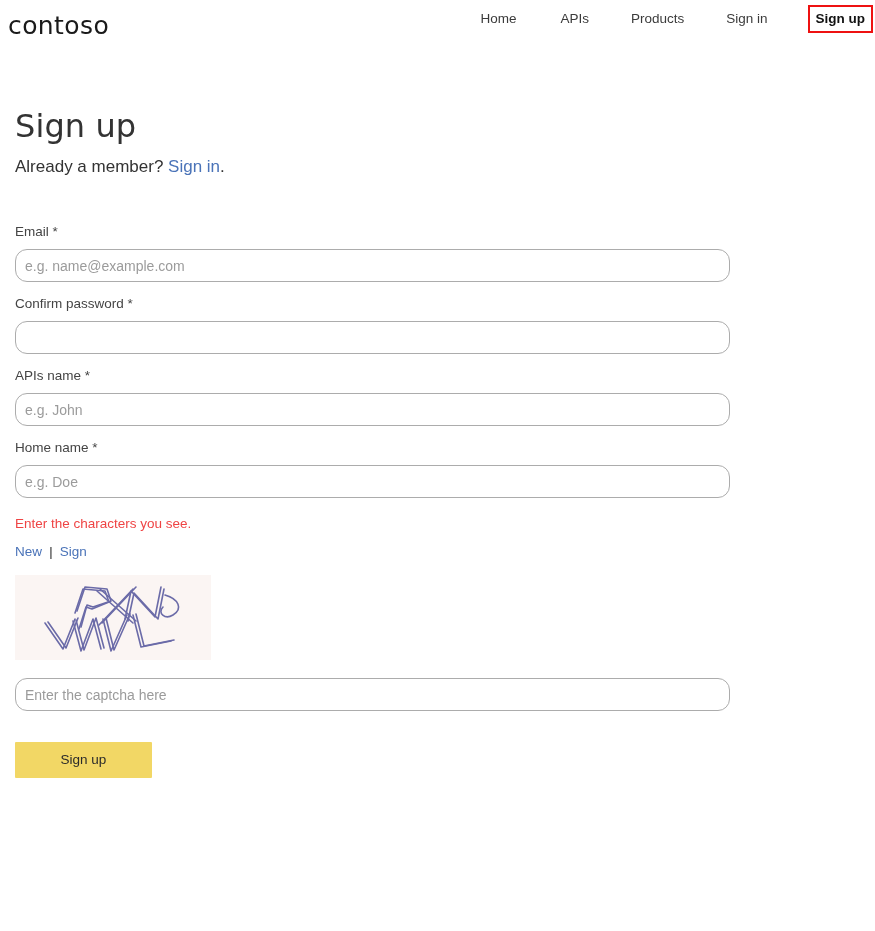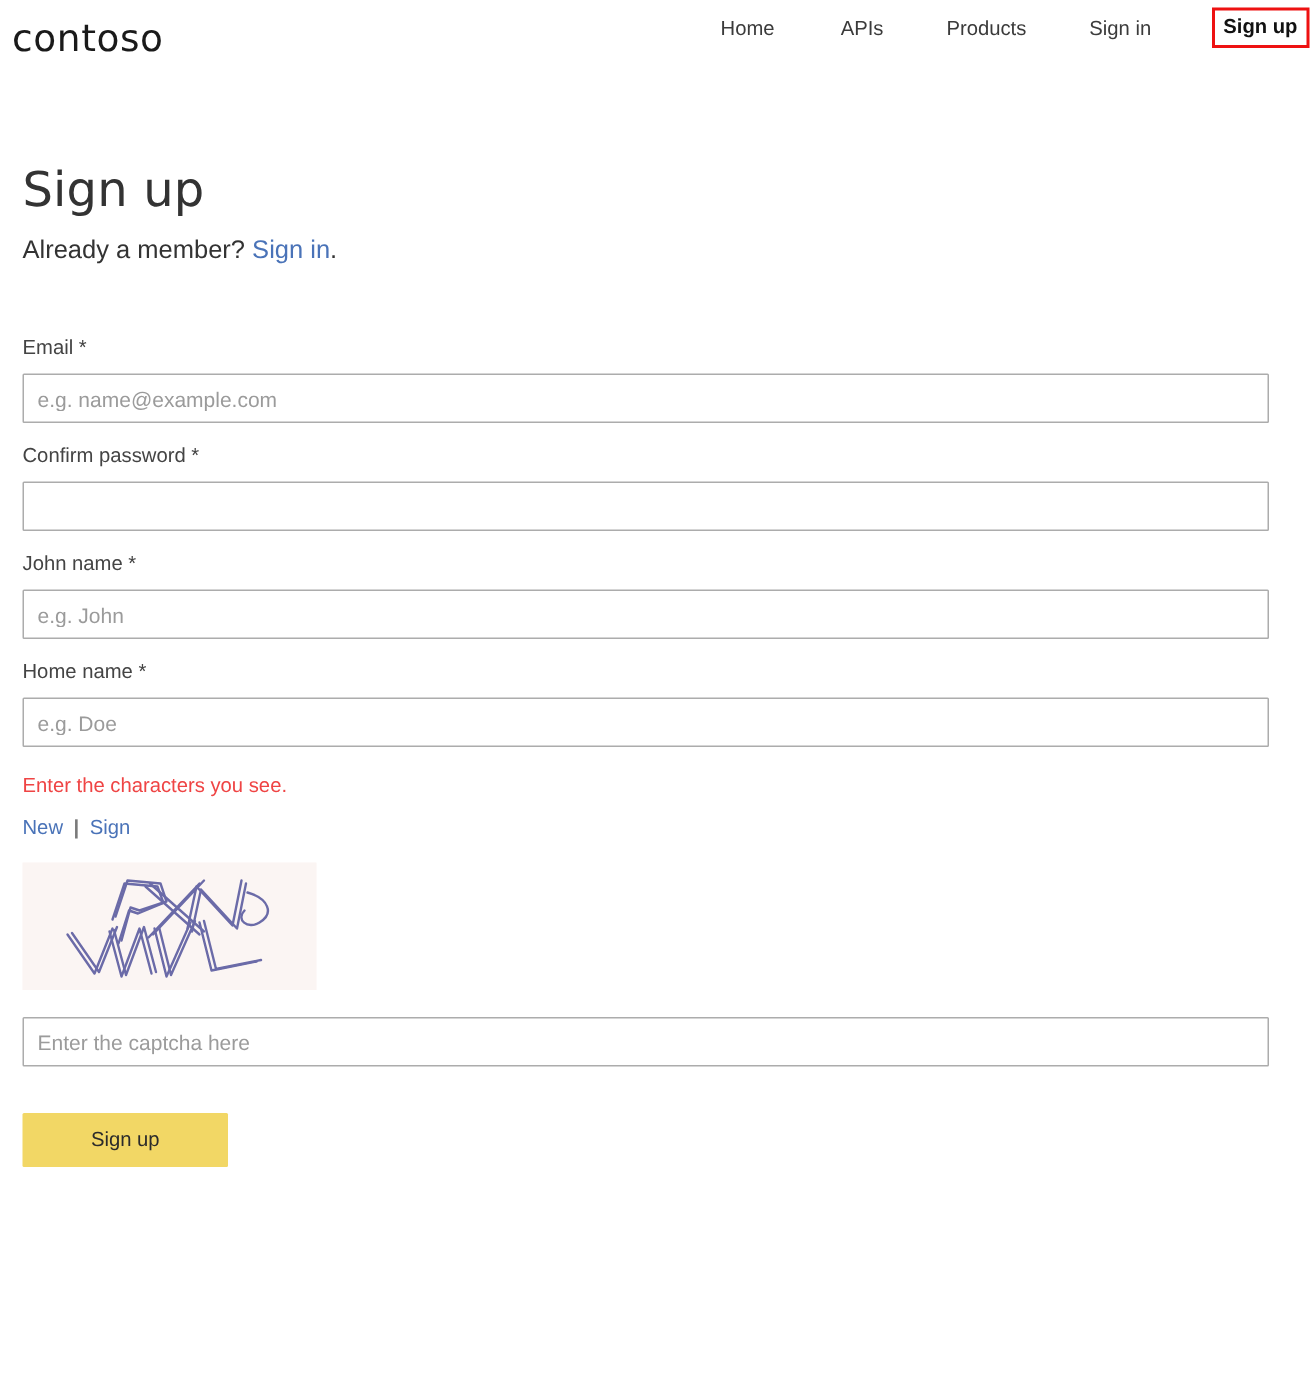"e.g. name@example.com" .text-input { border-radius: 1px -> 12px; width: 831px -> 715px }
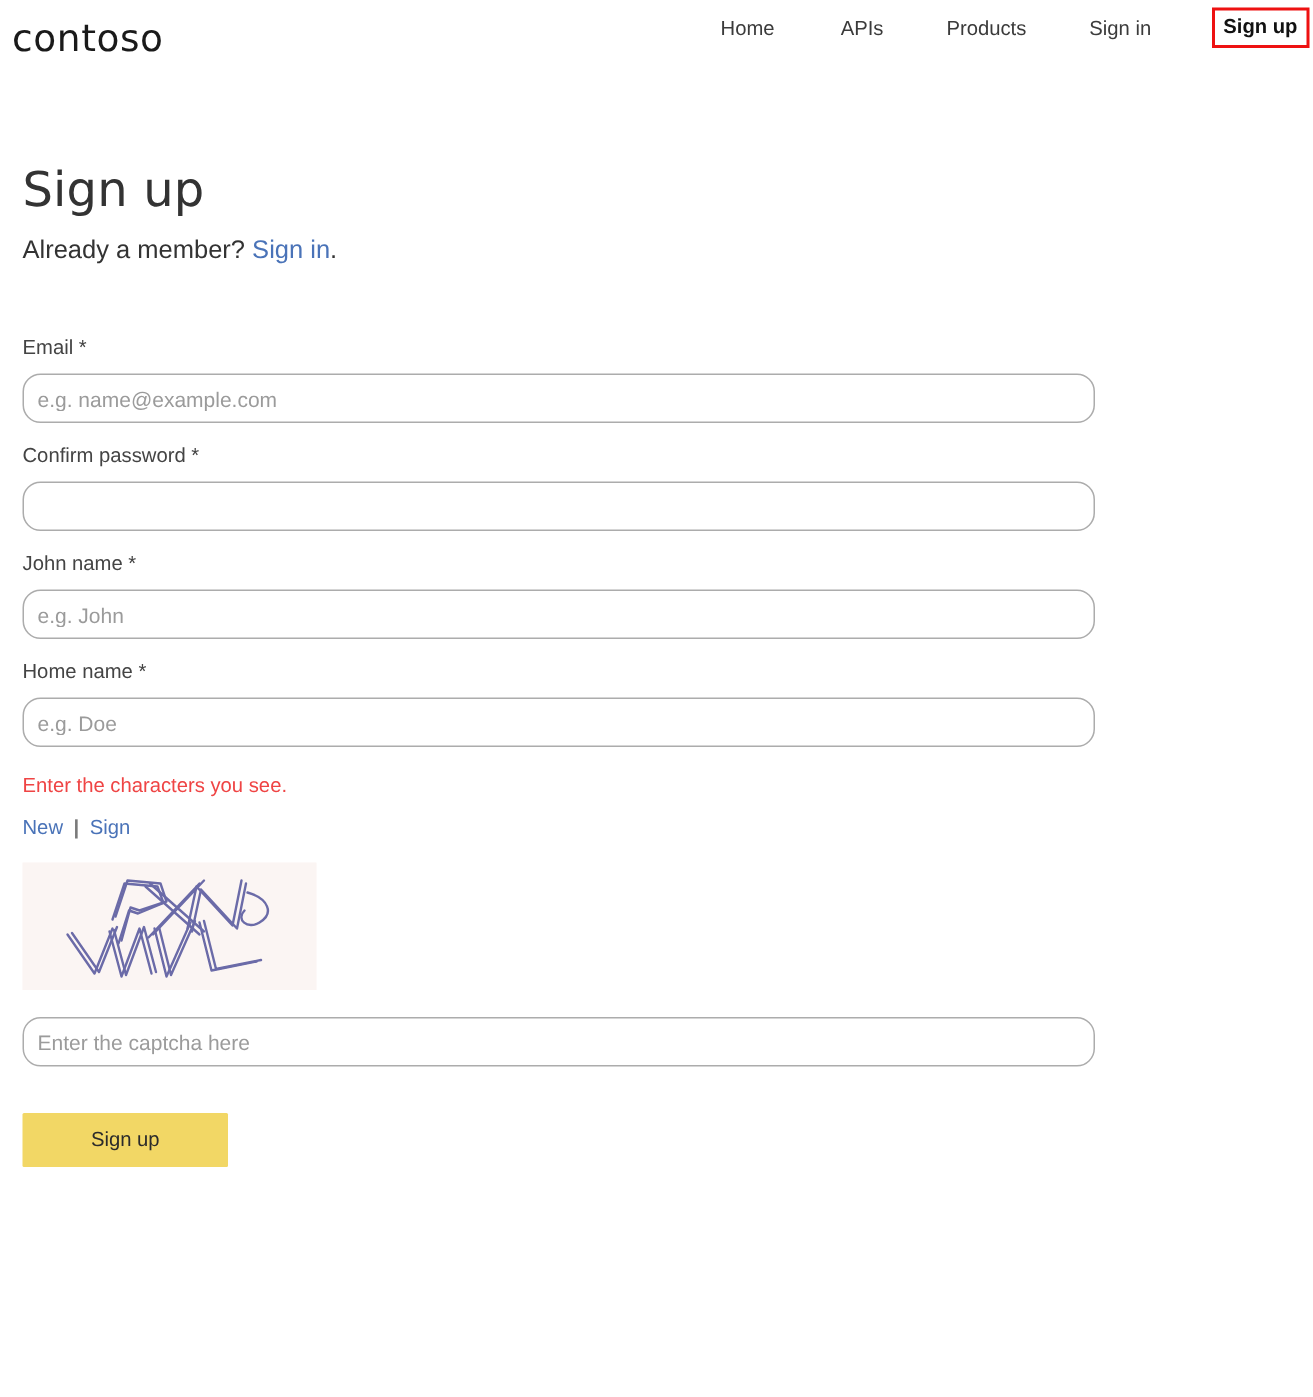"John name *" label.field-label { text: John -> APIs }
